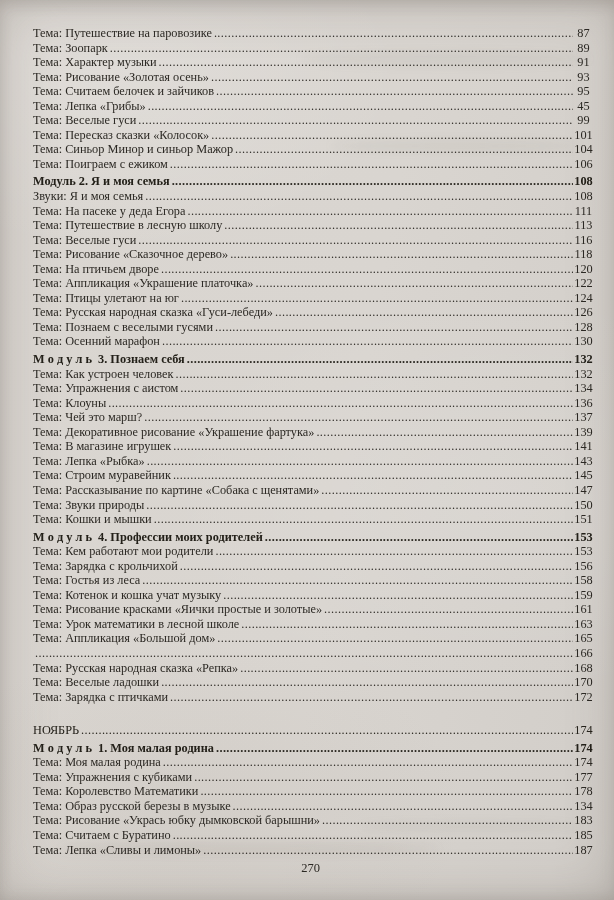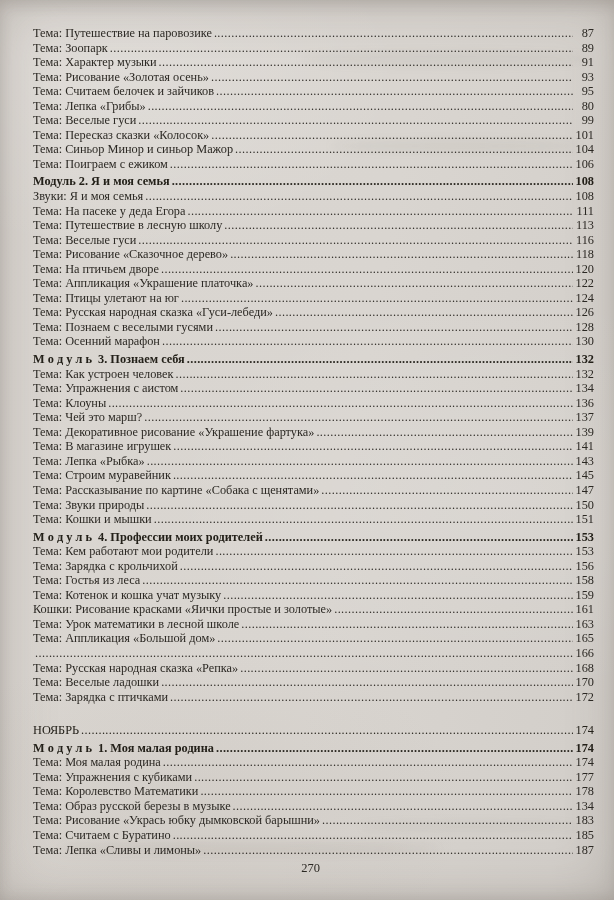"87" .row .pg { text-align: right -> center }
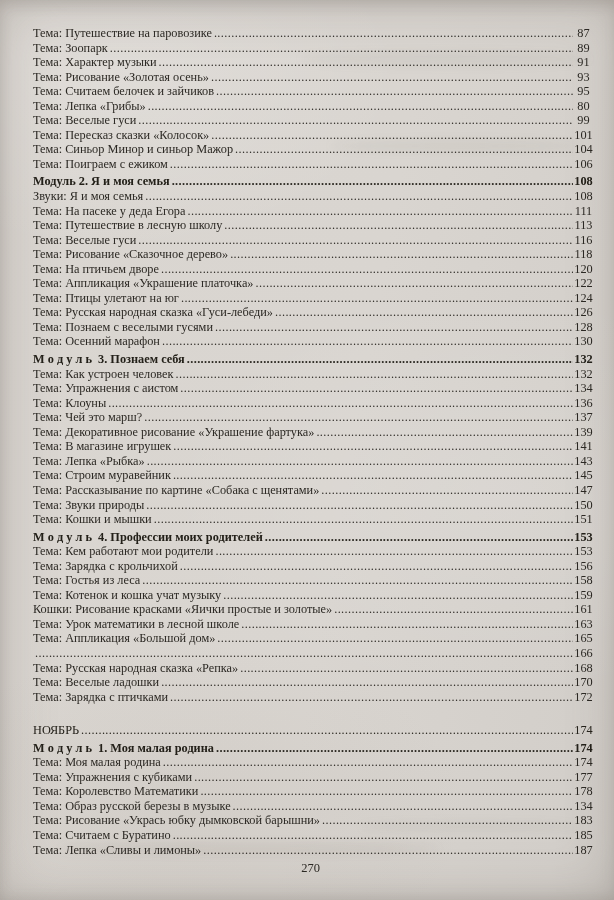"80" span.pg { text: 80 -> 45 }
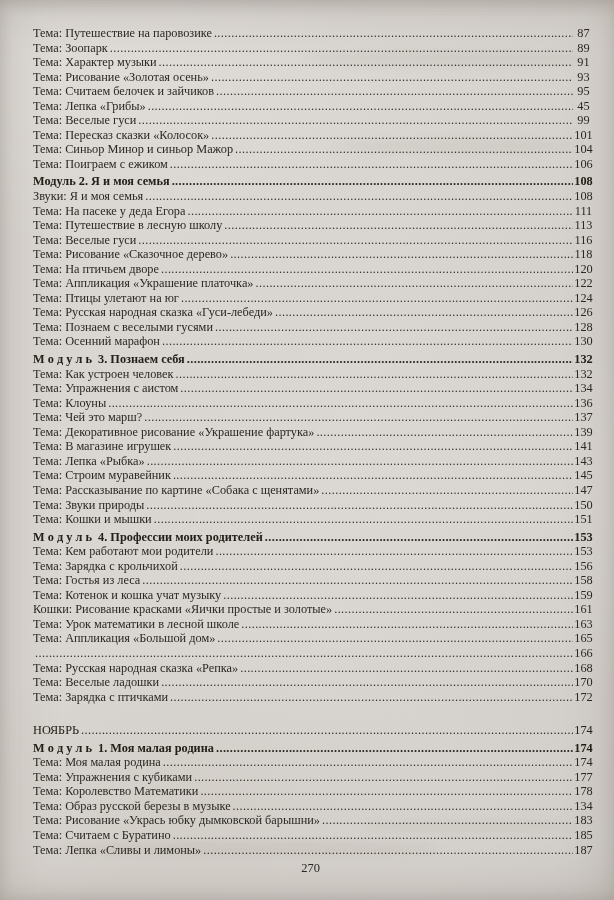"Кошки: Рисование красками «Яички простые" span.label { text: Кошки -> Тема }
